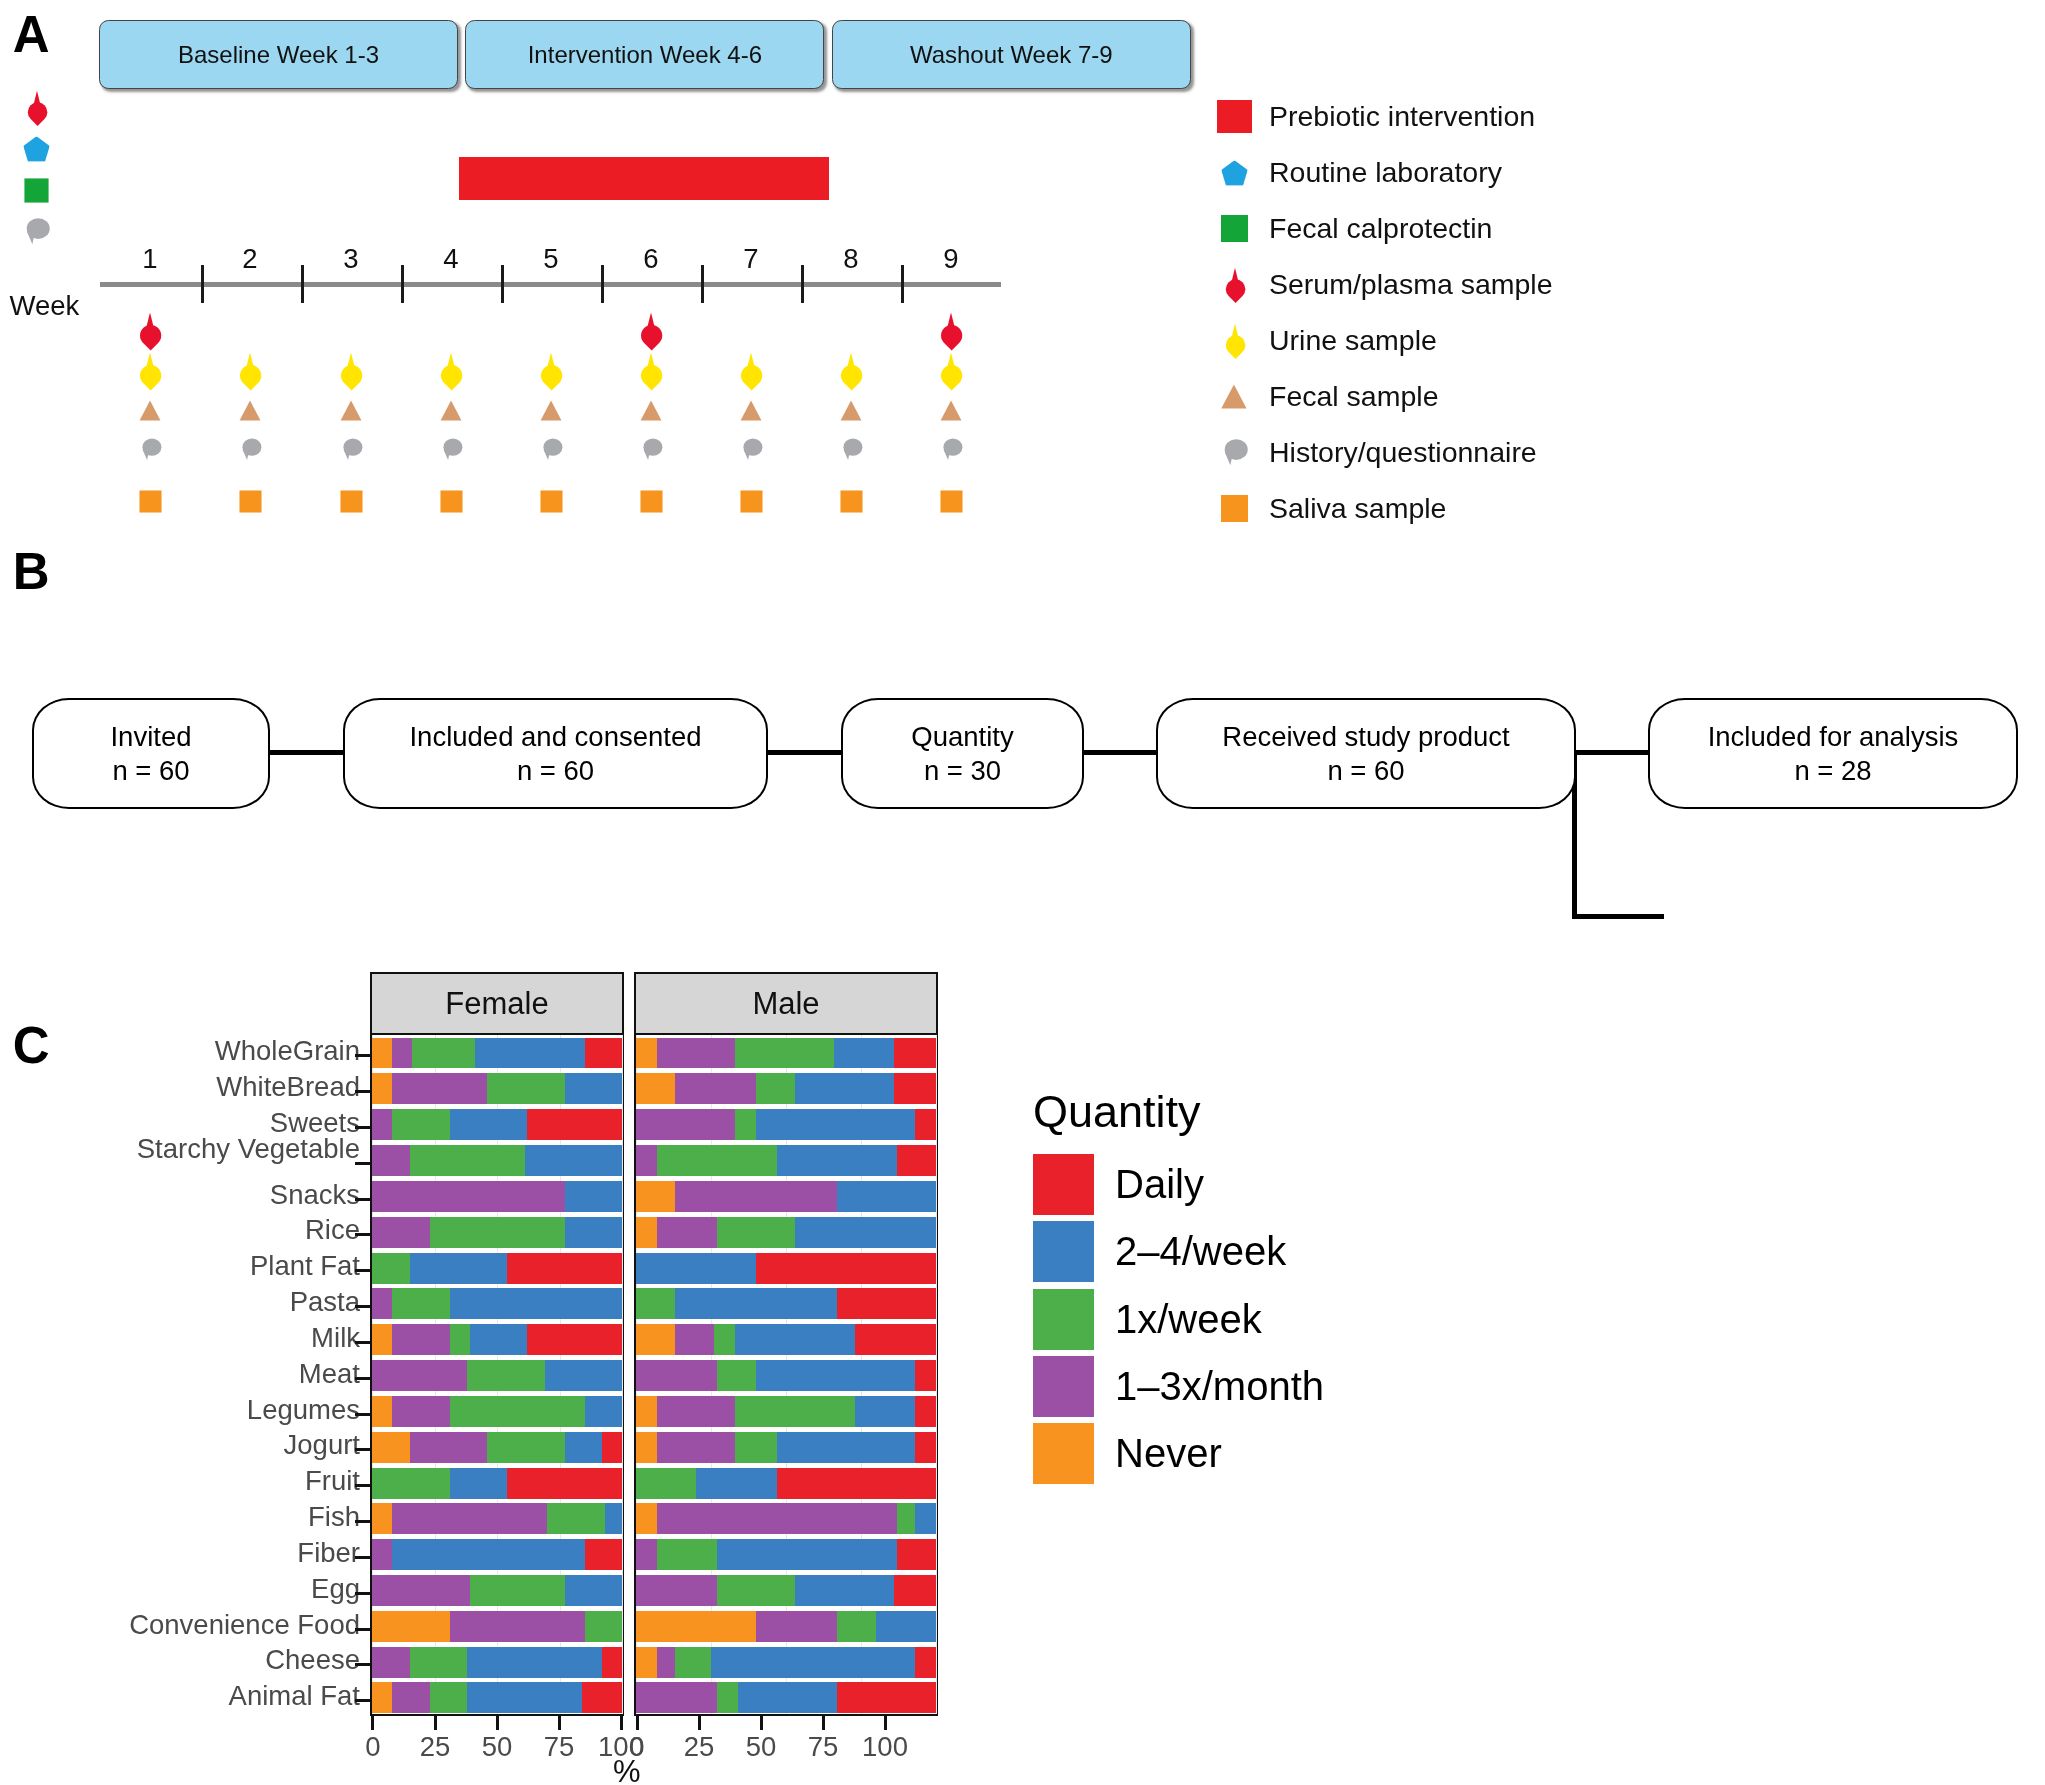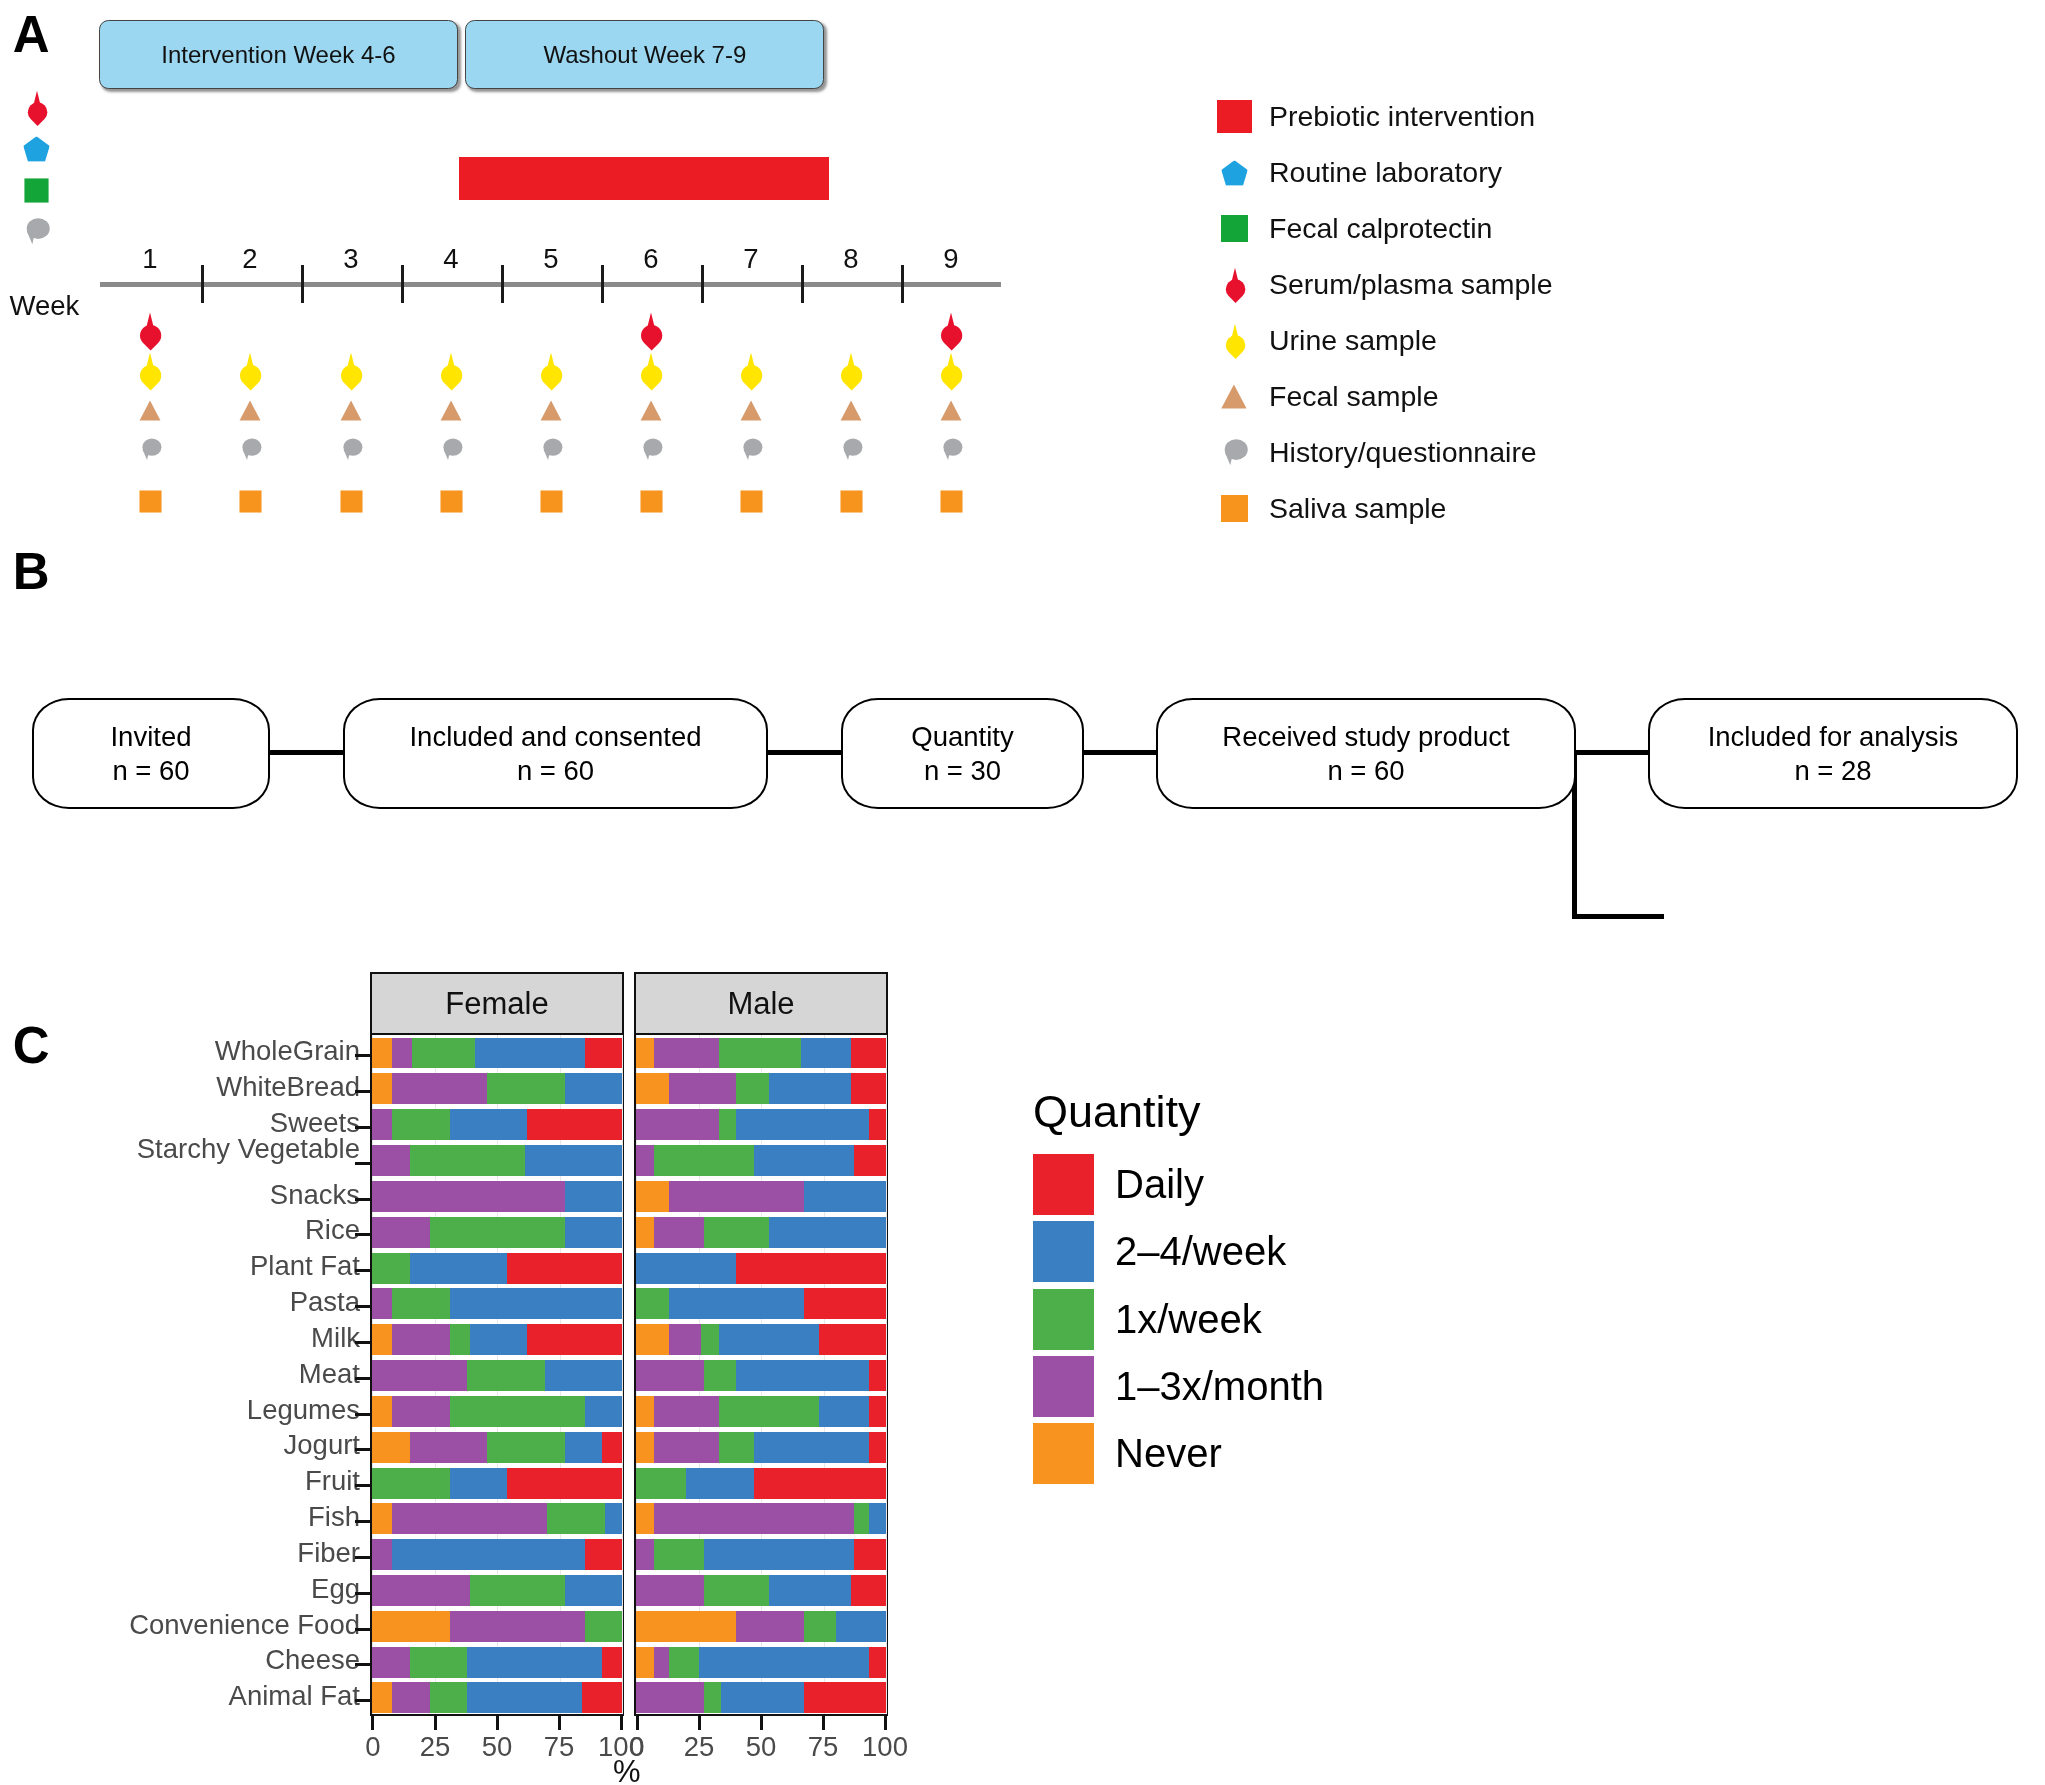"Baseline Week 1-3" div.phase-box { html: none -> <div>Baseline Week 1-3</div> }
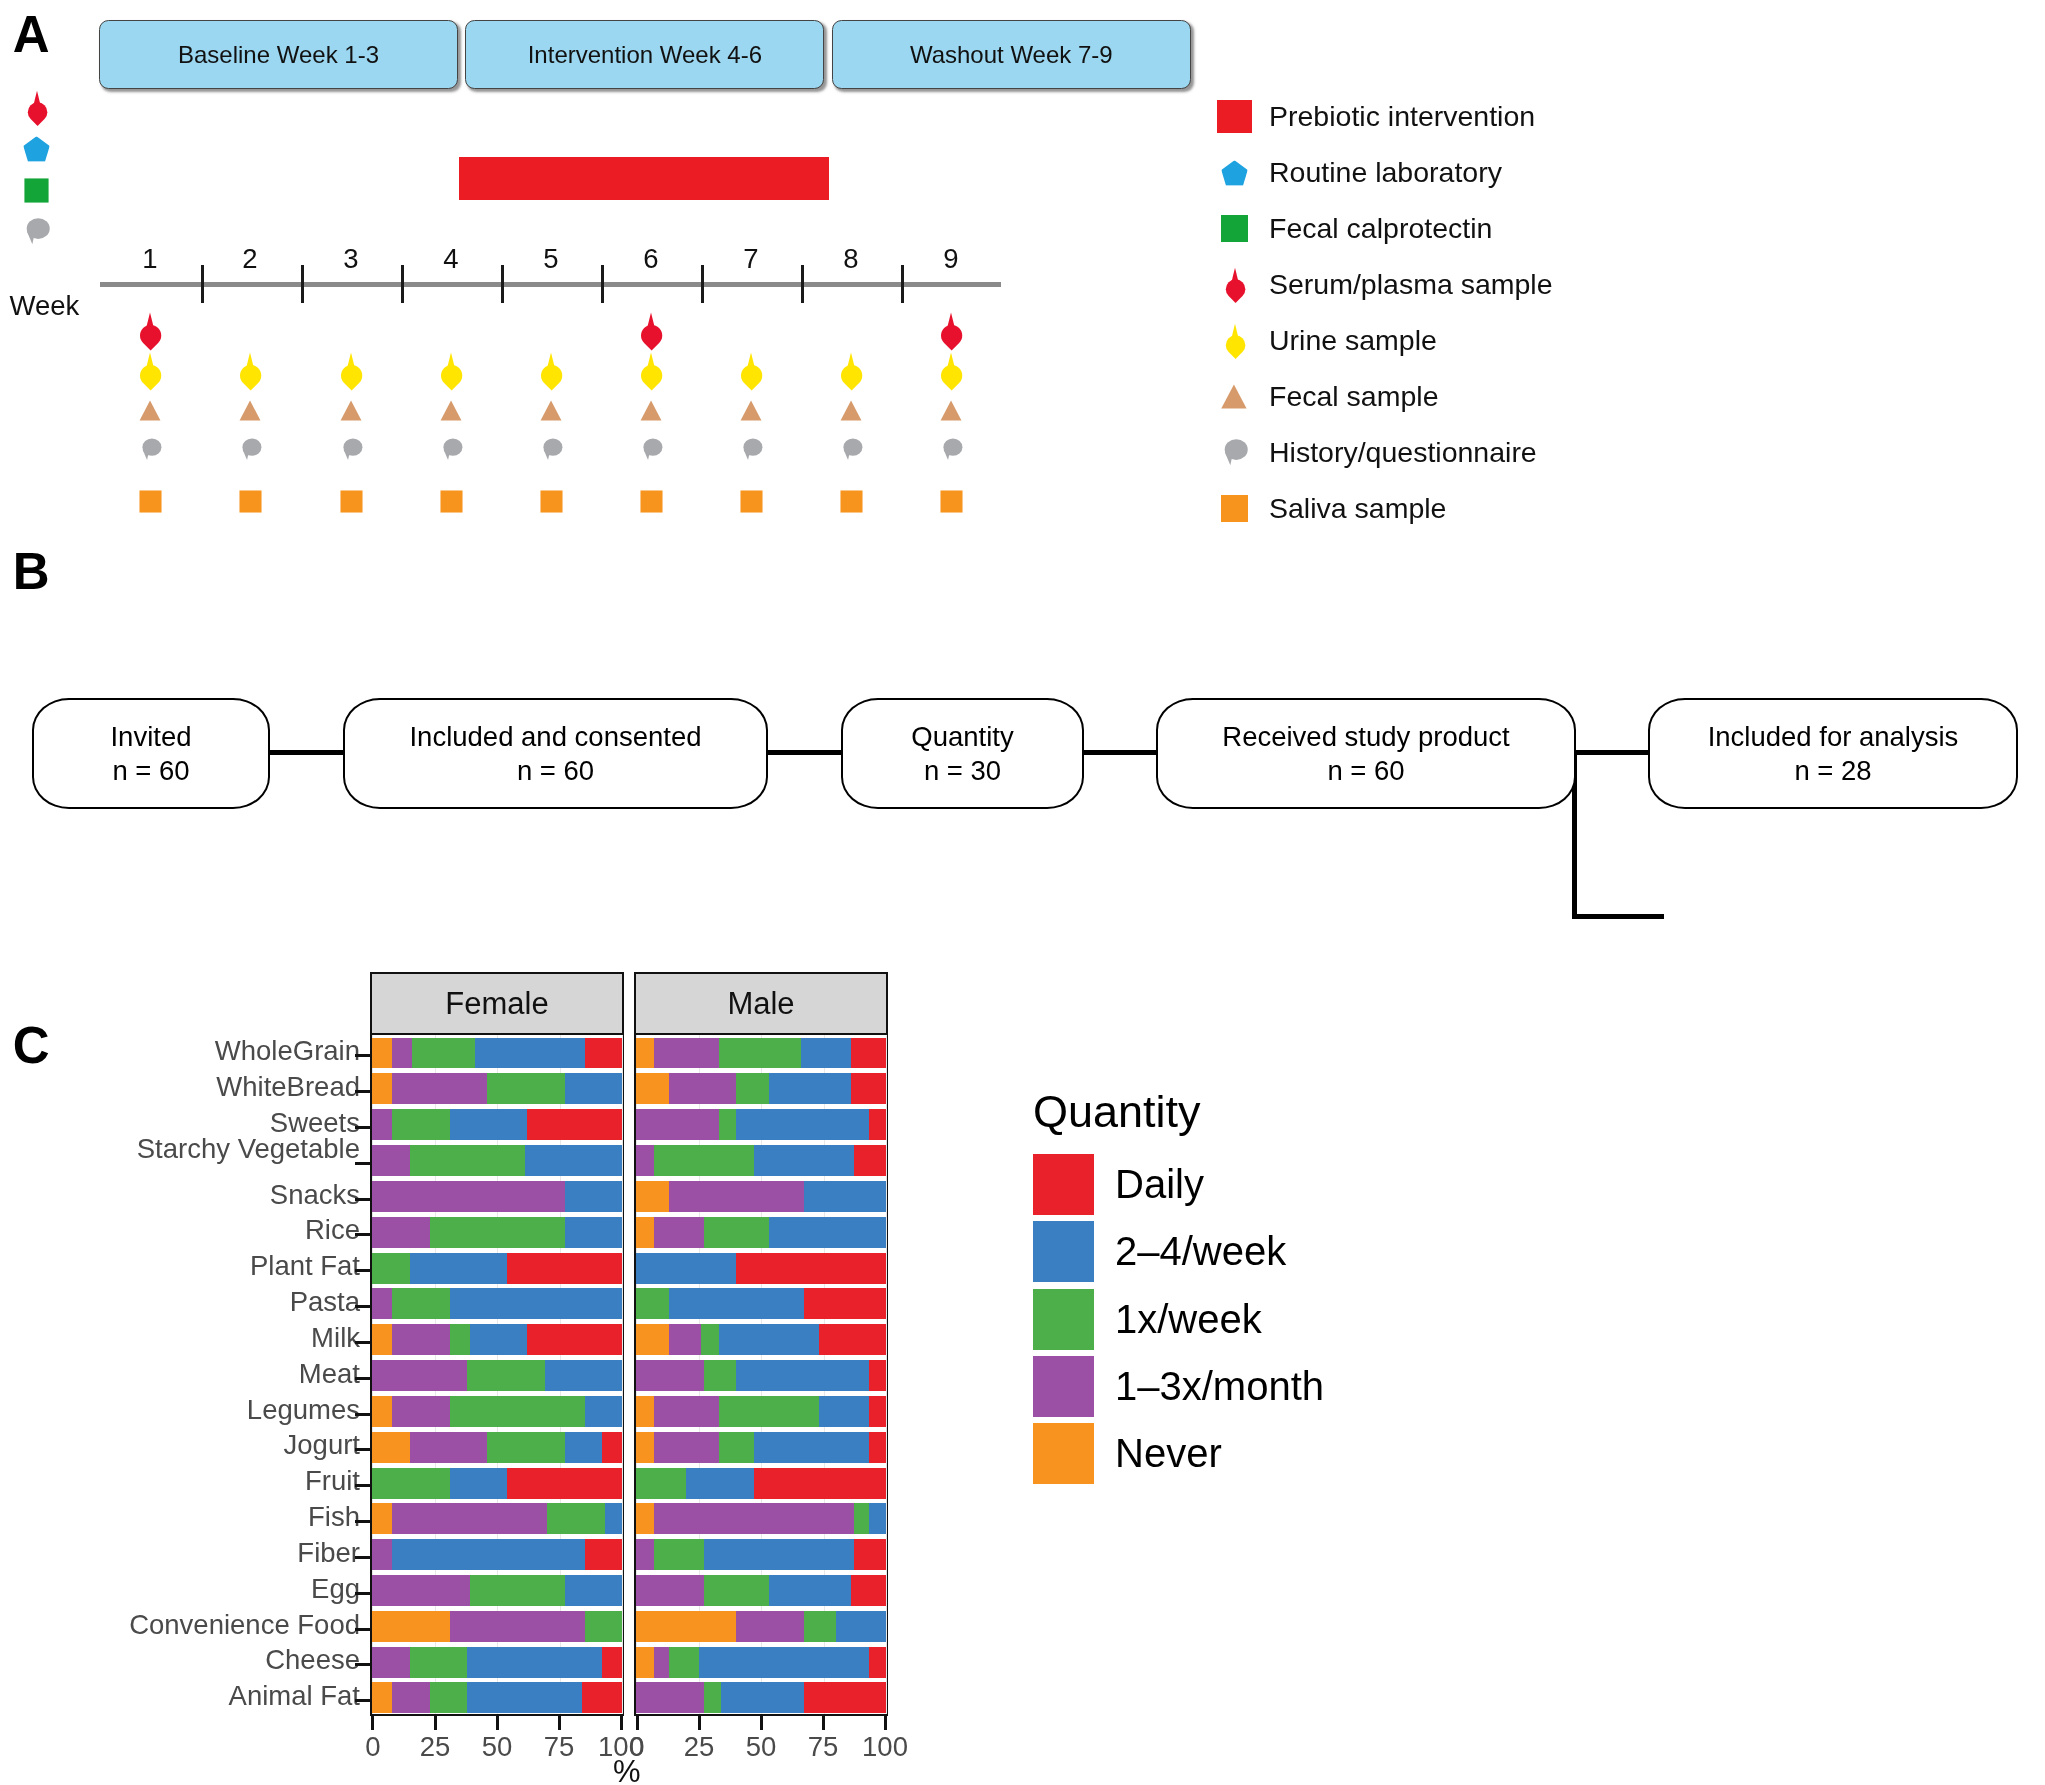"Male" div.facet { width: 254px -> 304px }
